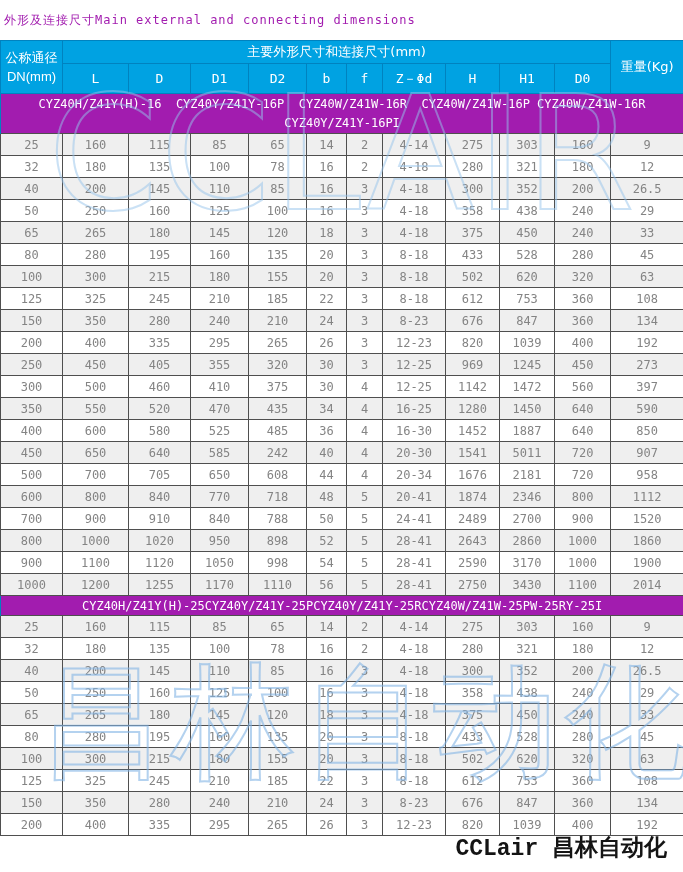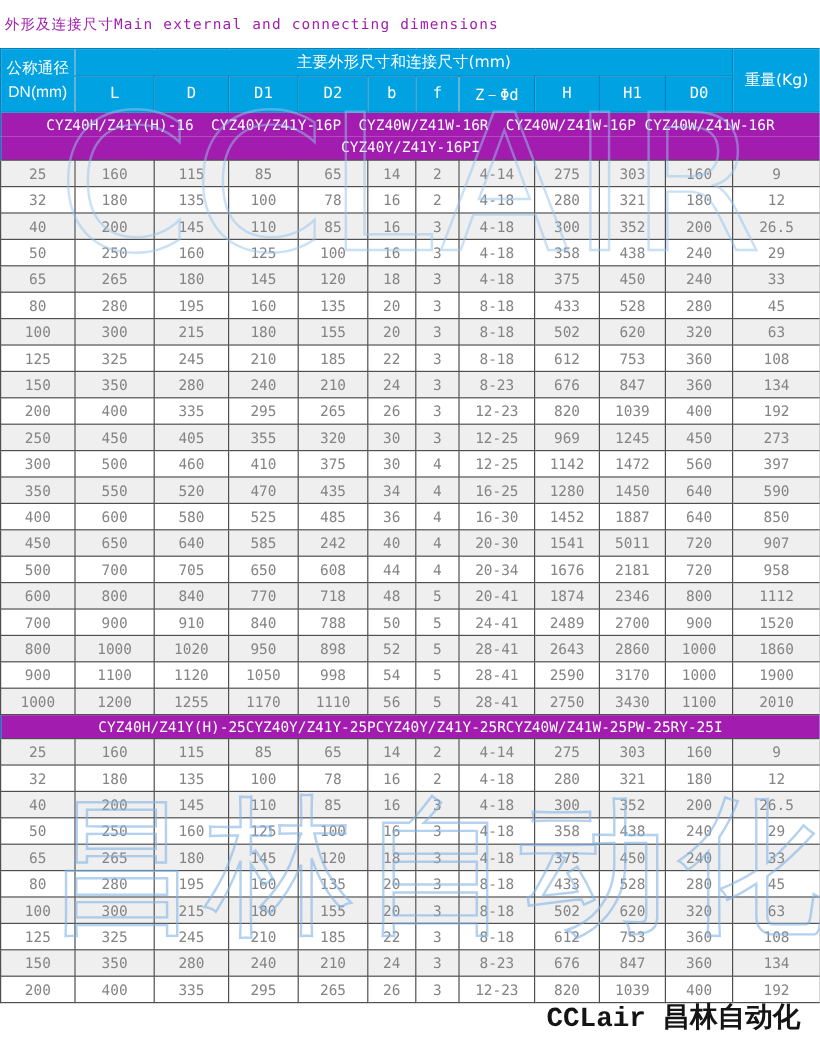"2010" td { text: 2010 -> 2014 }
